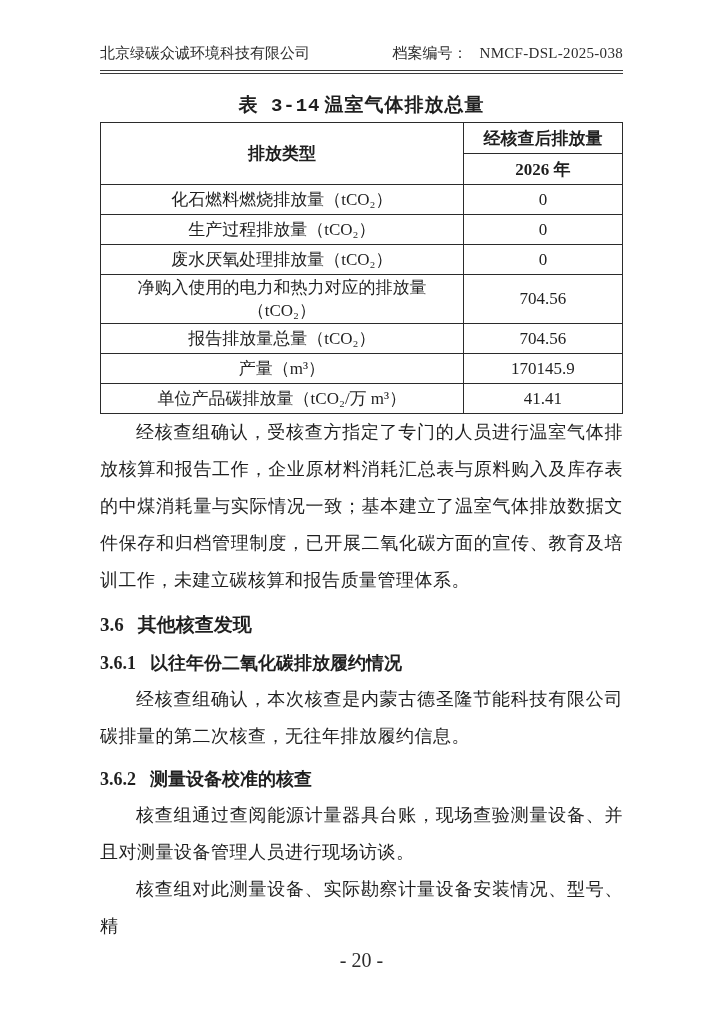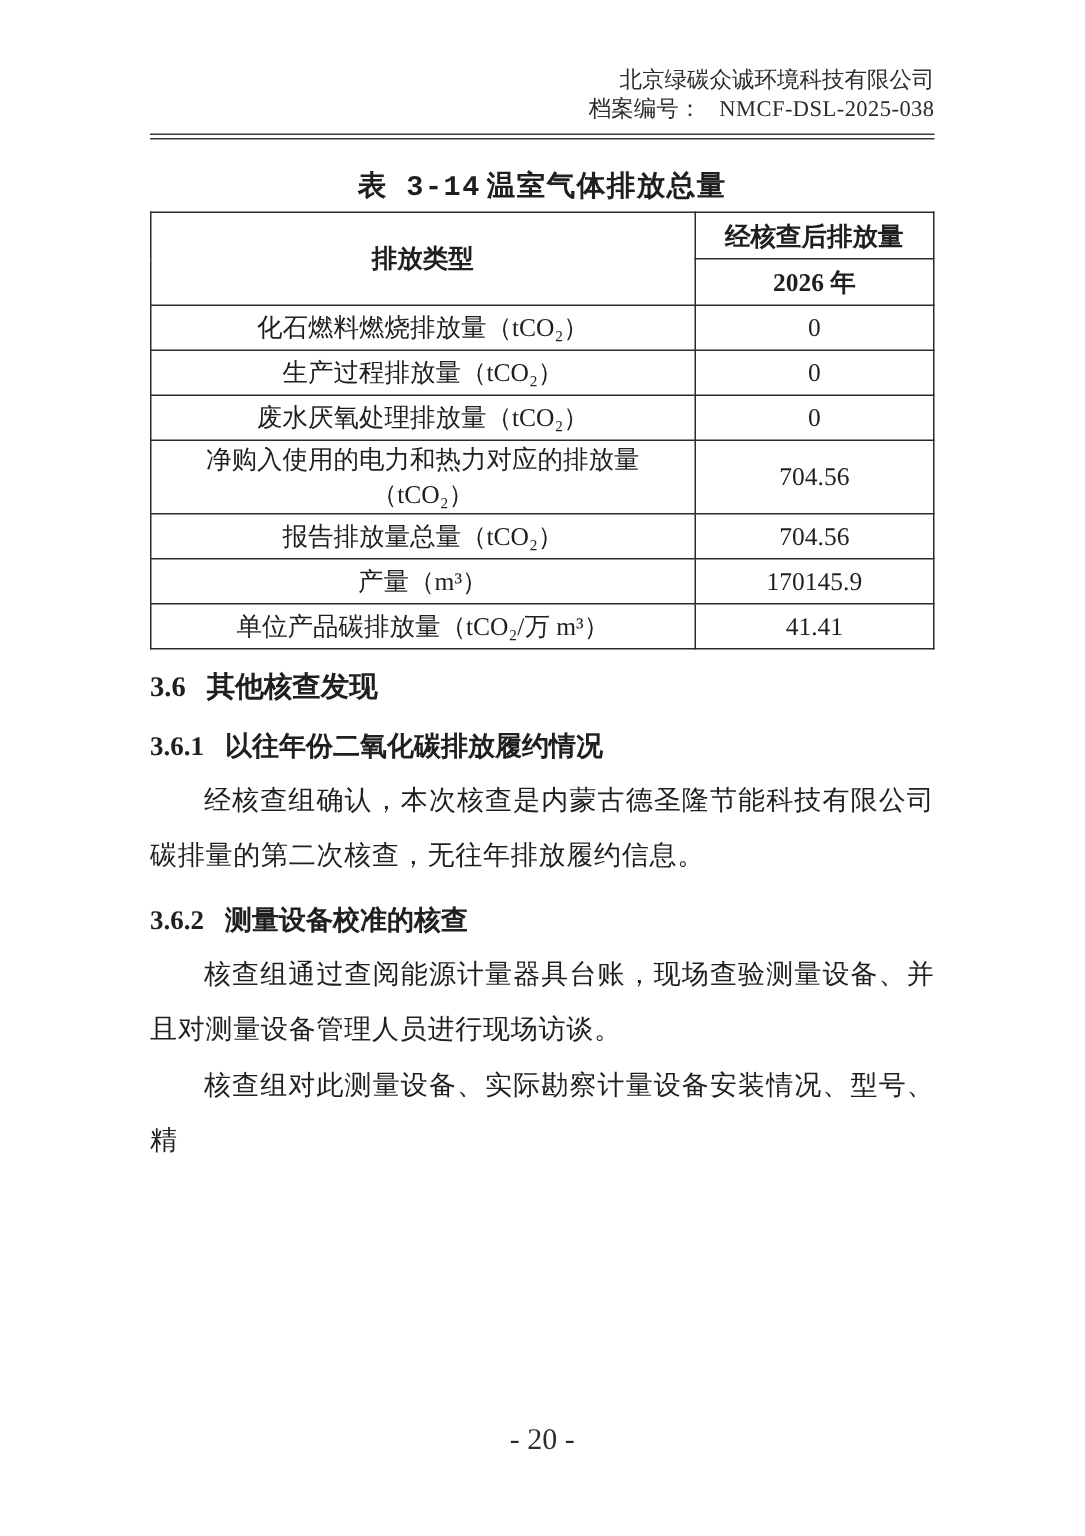"北京绿碳众诚环境科技有限公司" .doc-header { flex-direction: column -> none }
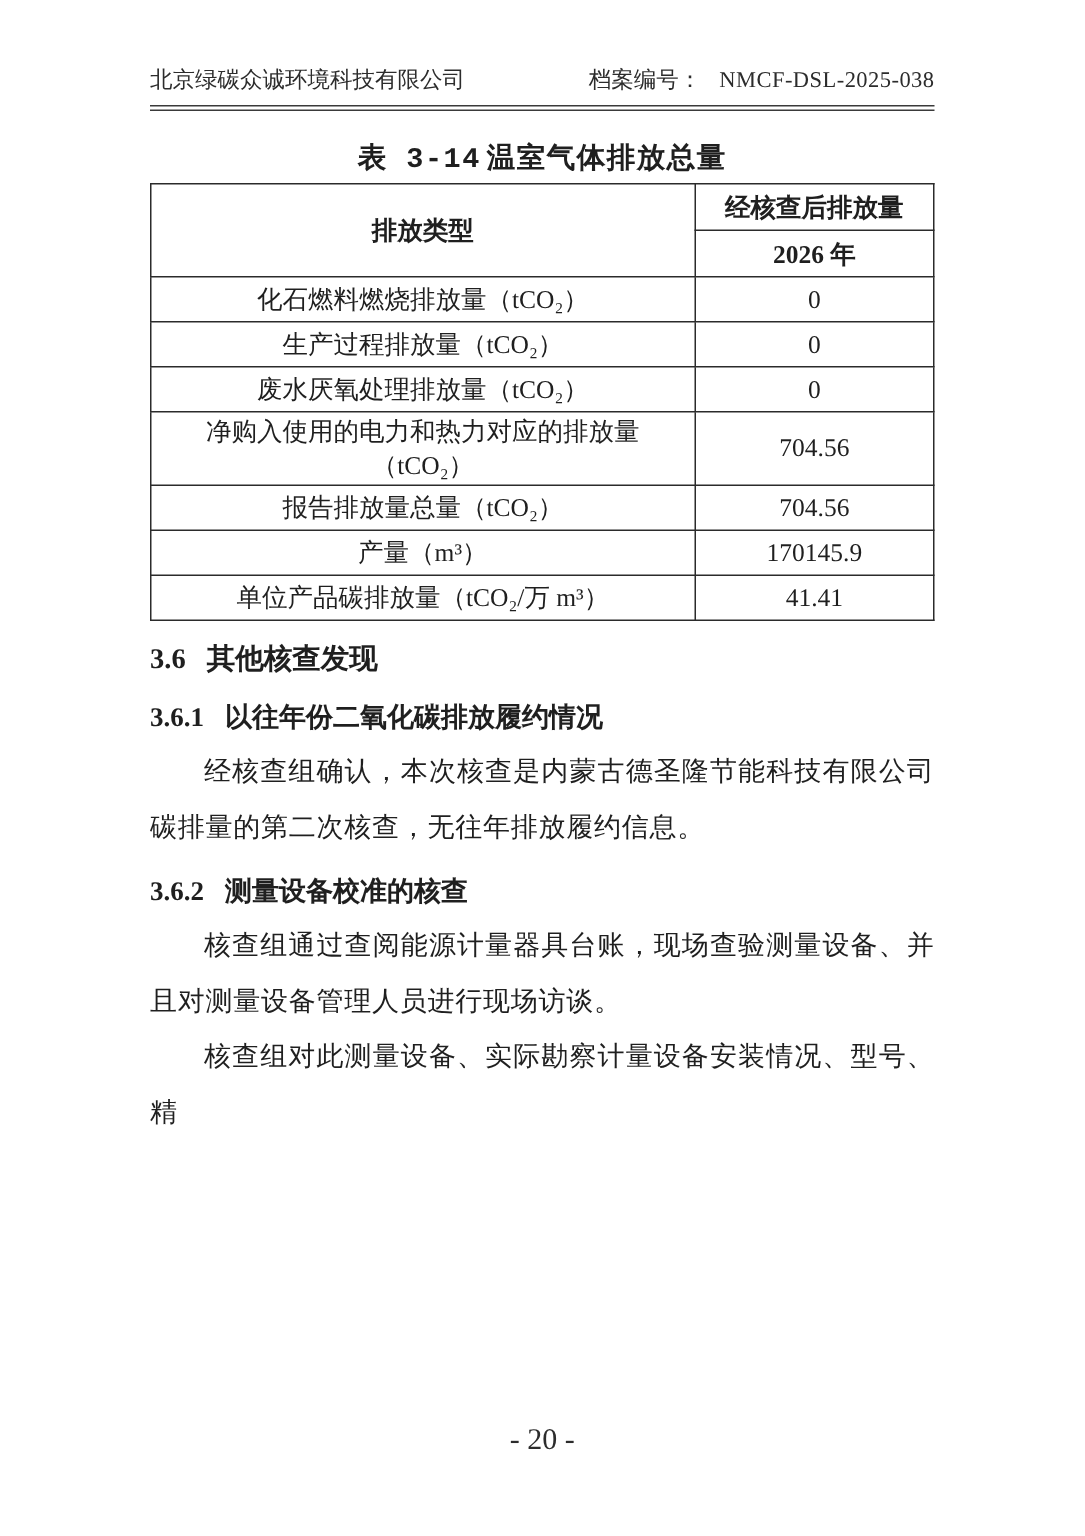"经核查组确认，受核查方指定了专门的人员进行温室气体排放核算和报告工作，企业原材料" p.para { html: none -> <p>经核查组确认，受核查方指定了专门的人员进行温室气体排放核算和报告工作，企业原材料消耗汇总表与原料购入及库存表的中煤消耗量与实际情况一致；基本建立了温室气体排放数据文件保存和归档管理制度，已开展二氧化碳方面的宣传、教育及培训工作，未建立碳核算和报告质量管理体系。</p> }
